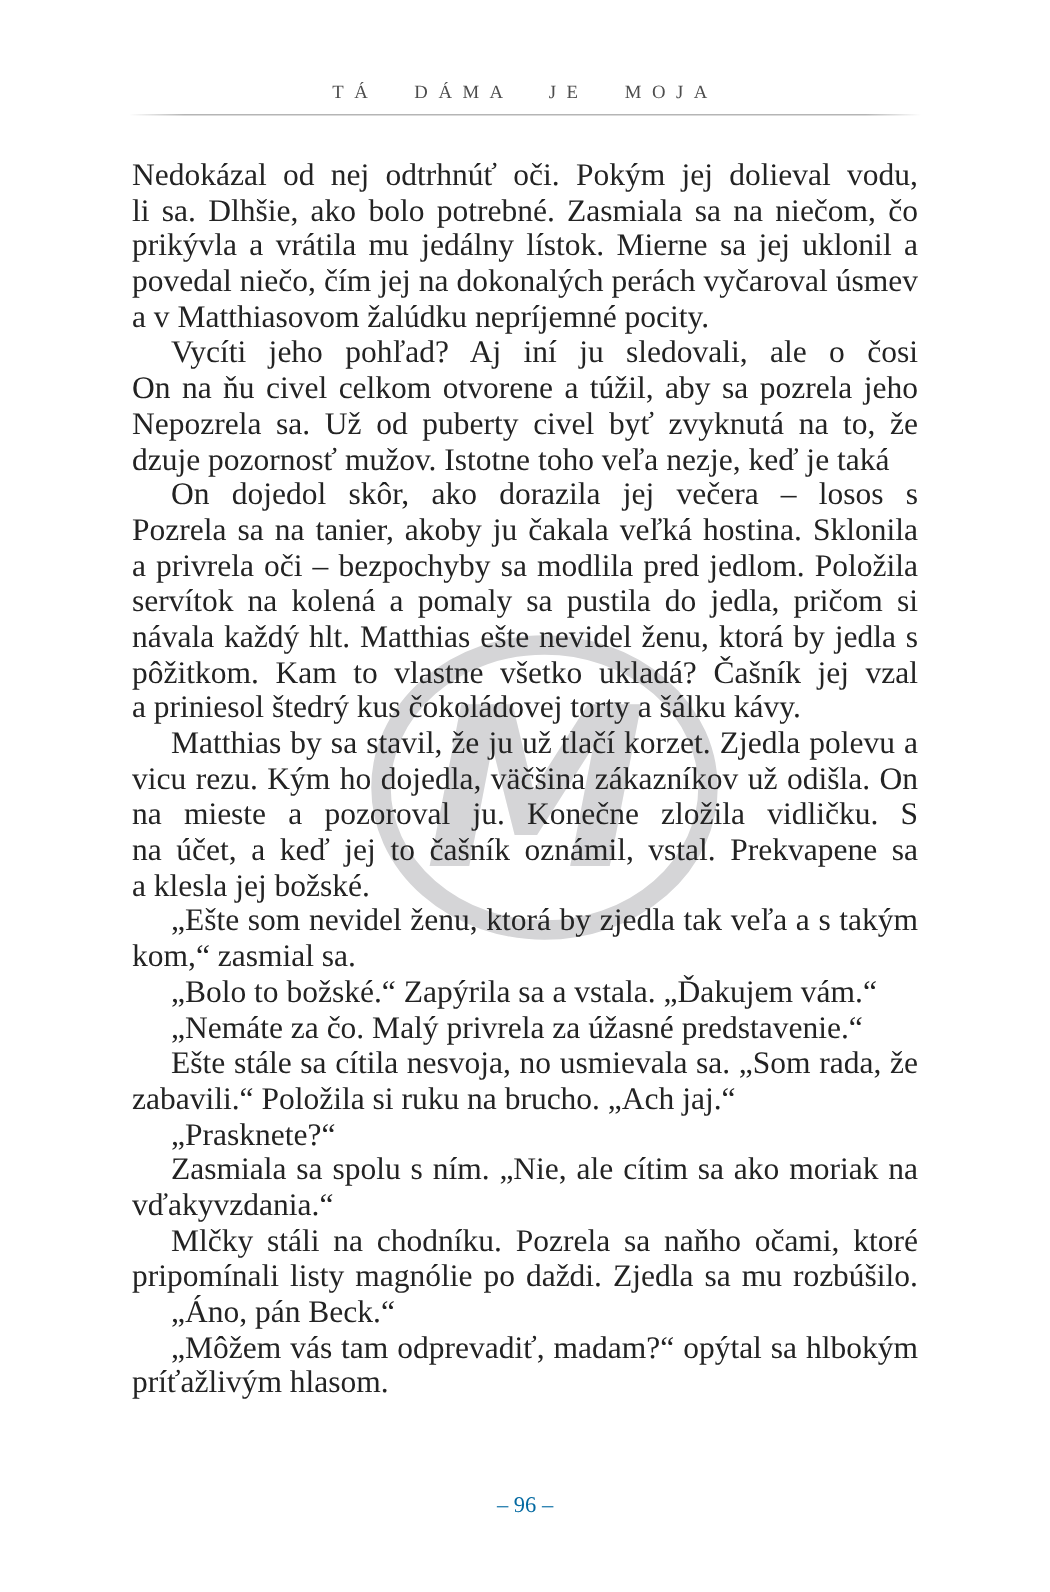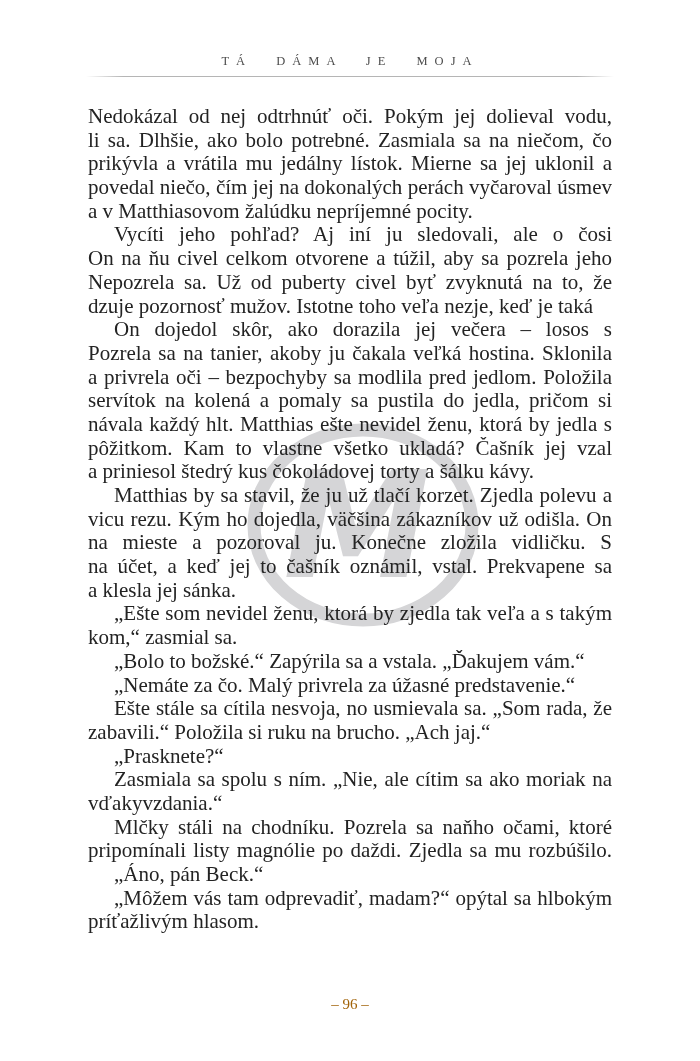"a klesla jej sánka." div.tline { text: sánka -> božské }
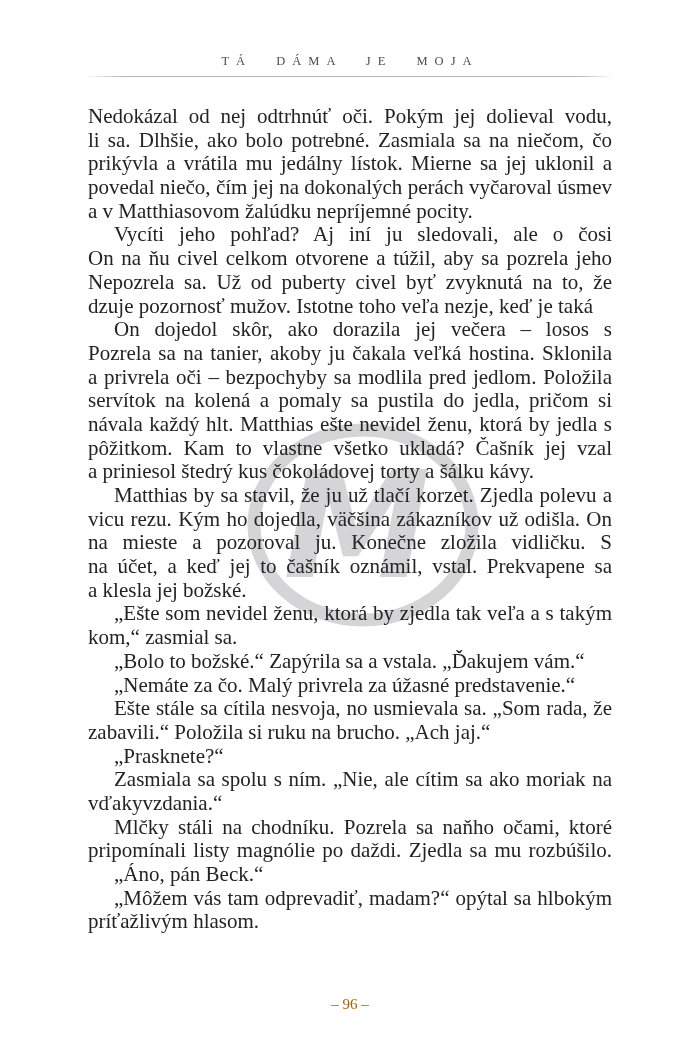"– 96 –" .folio { color: #a16207 -> #0369a1 }
